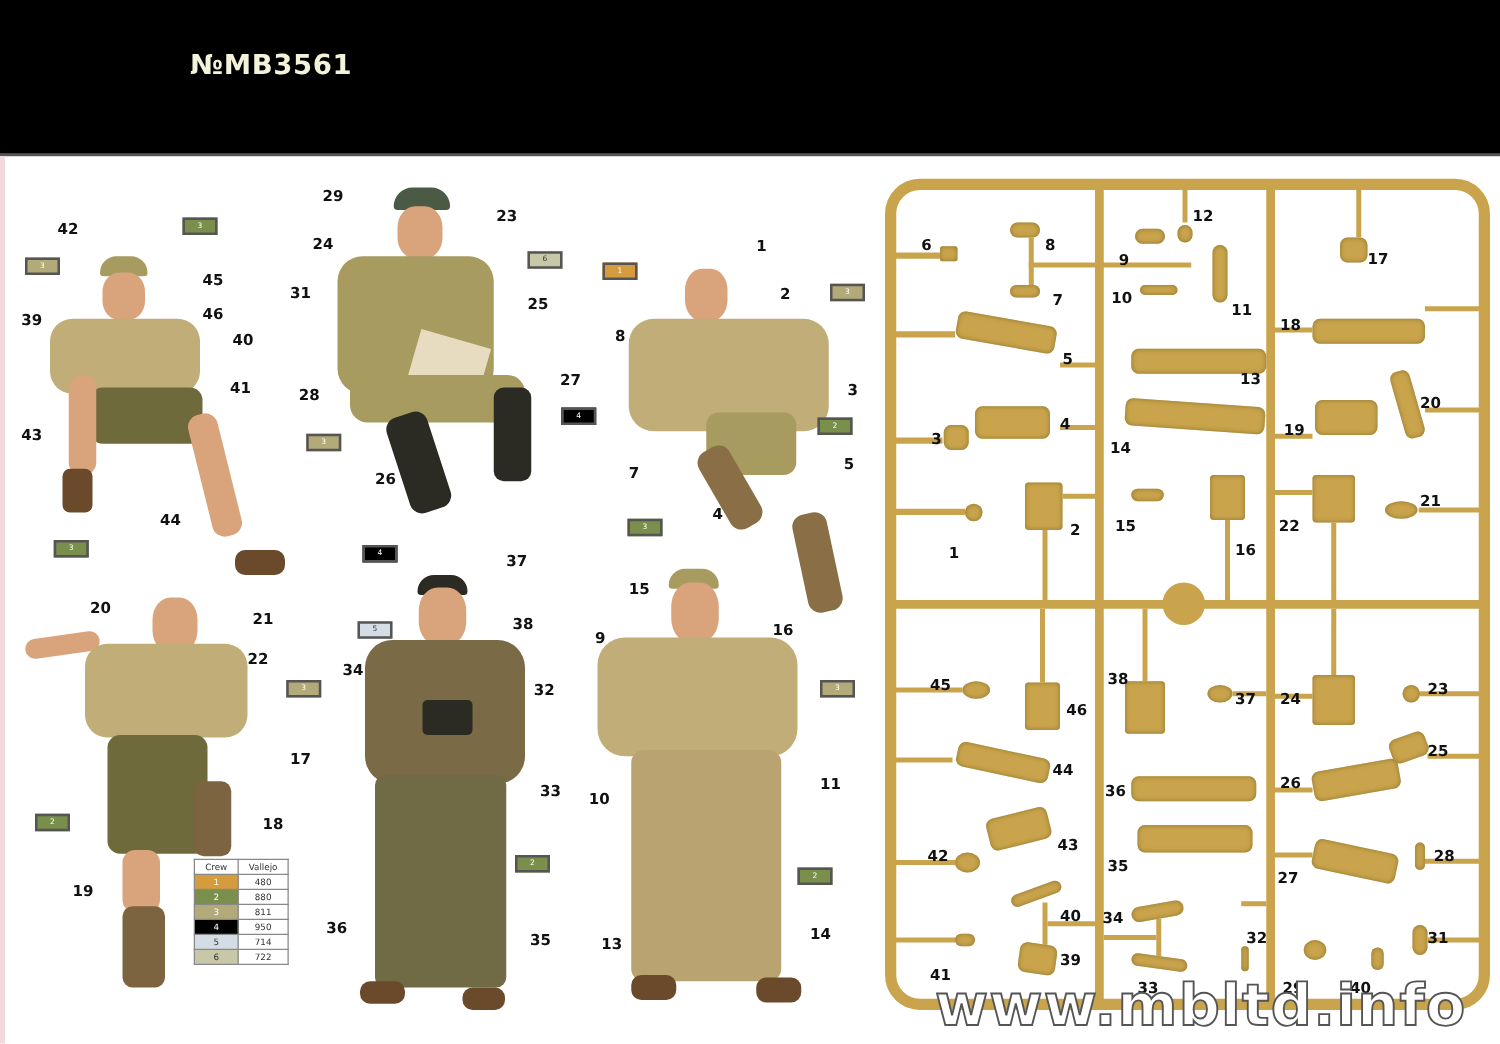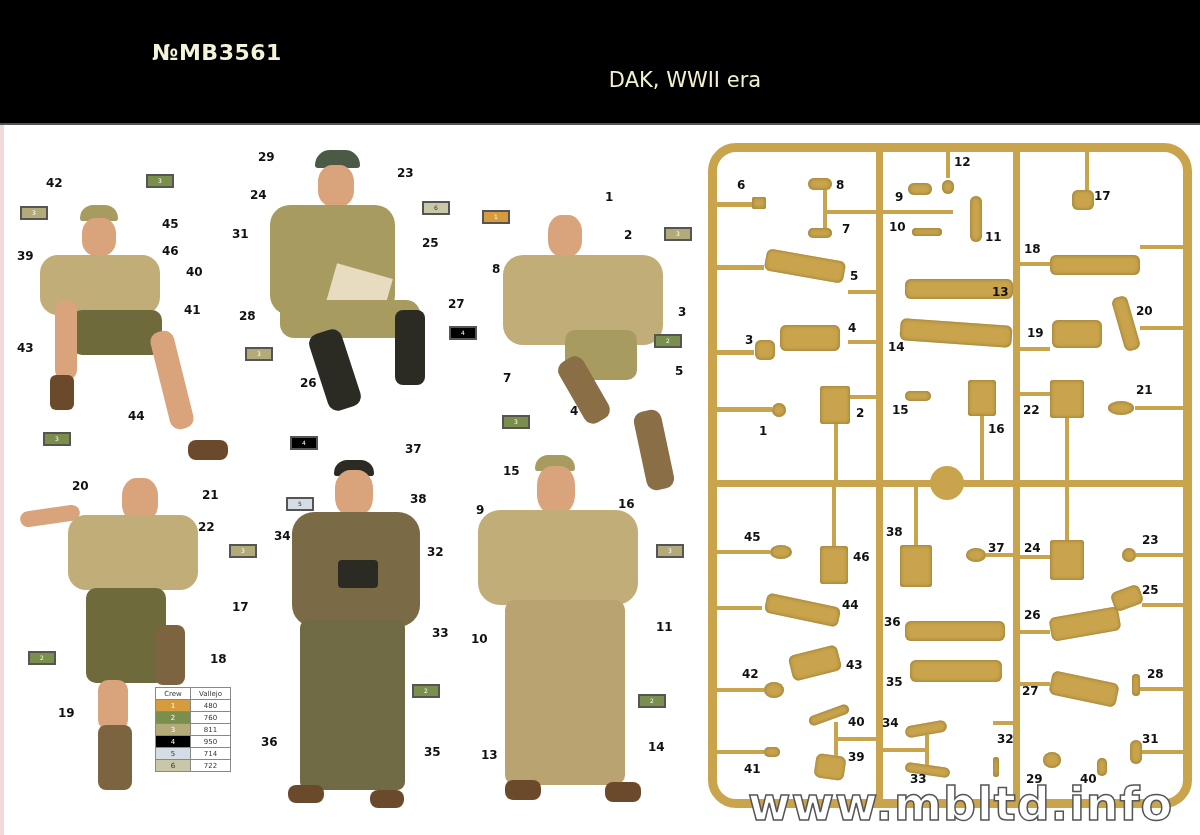"DAK, WWII era" div.subtitle { html: <div>DAK, WWII era</div> -> none }
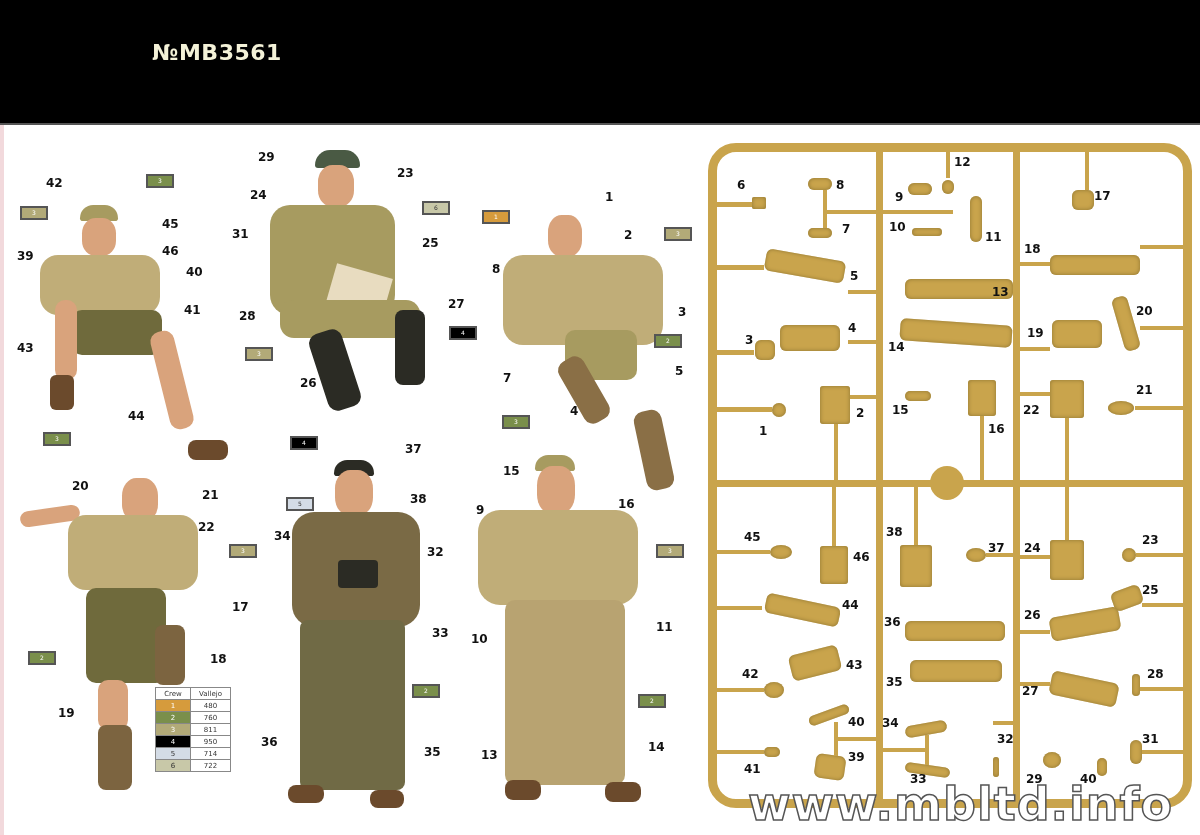"12" .pn { margin-top: none -> 11px }
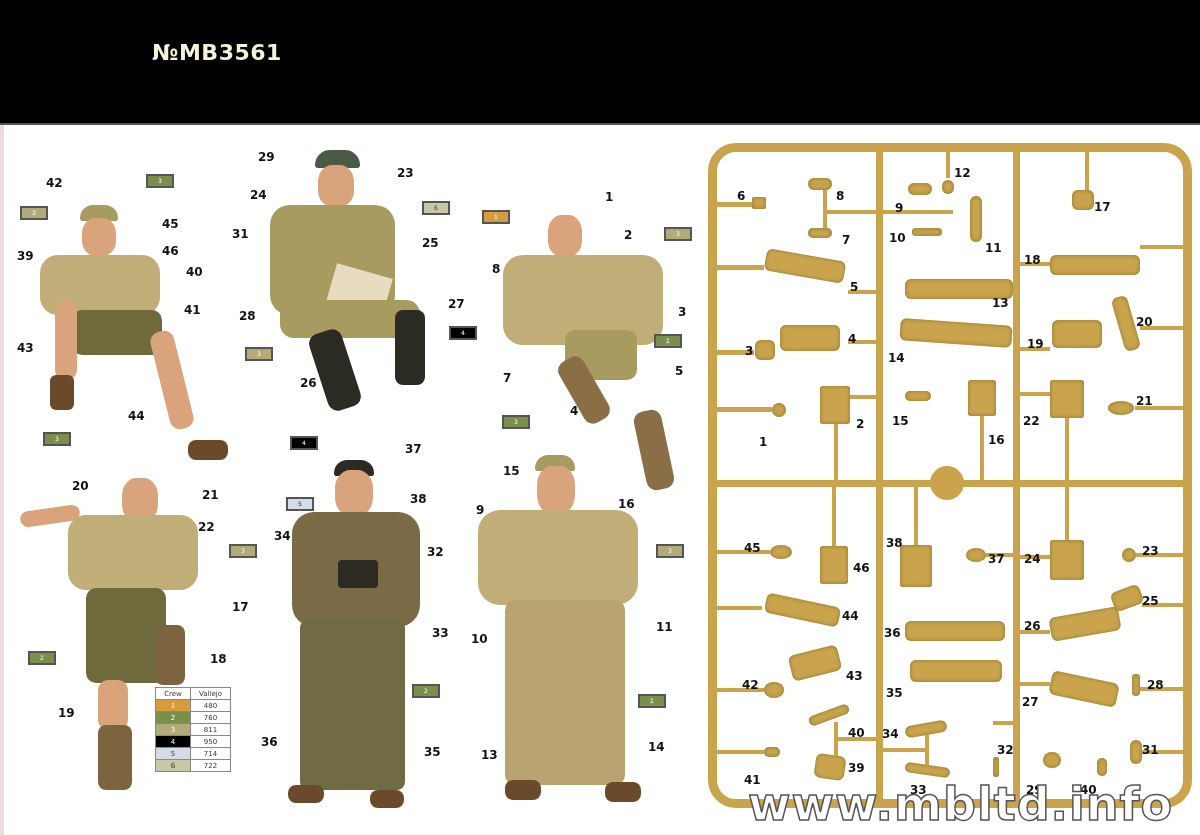"760" td { text: 760 -> 880 }
